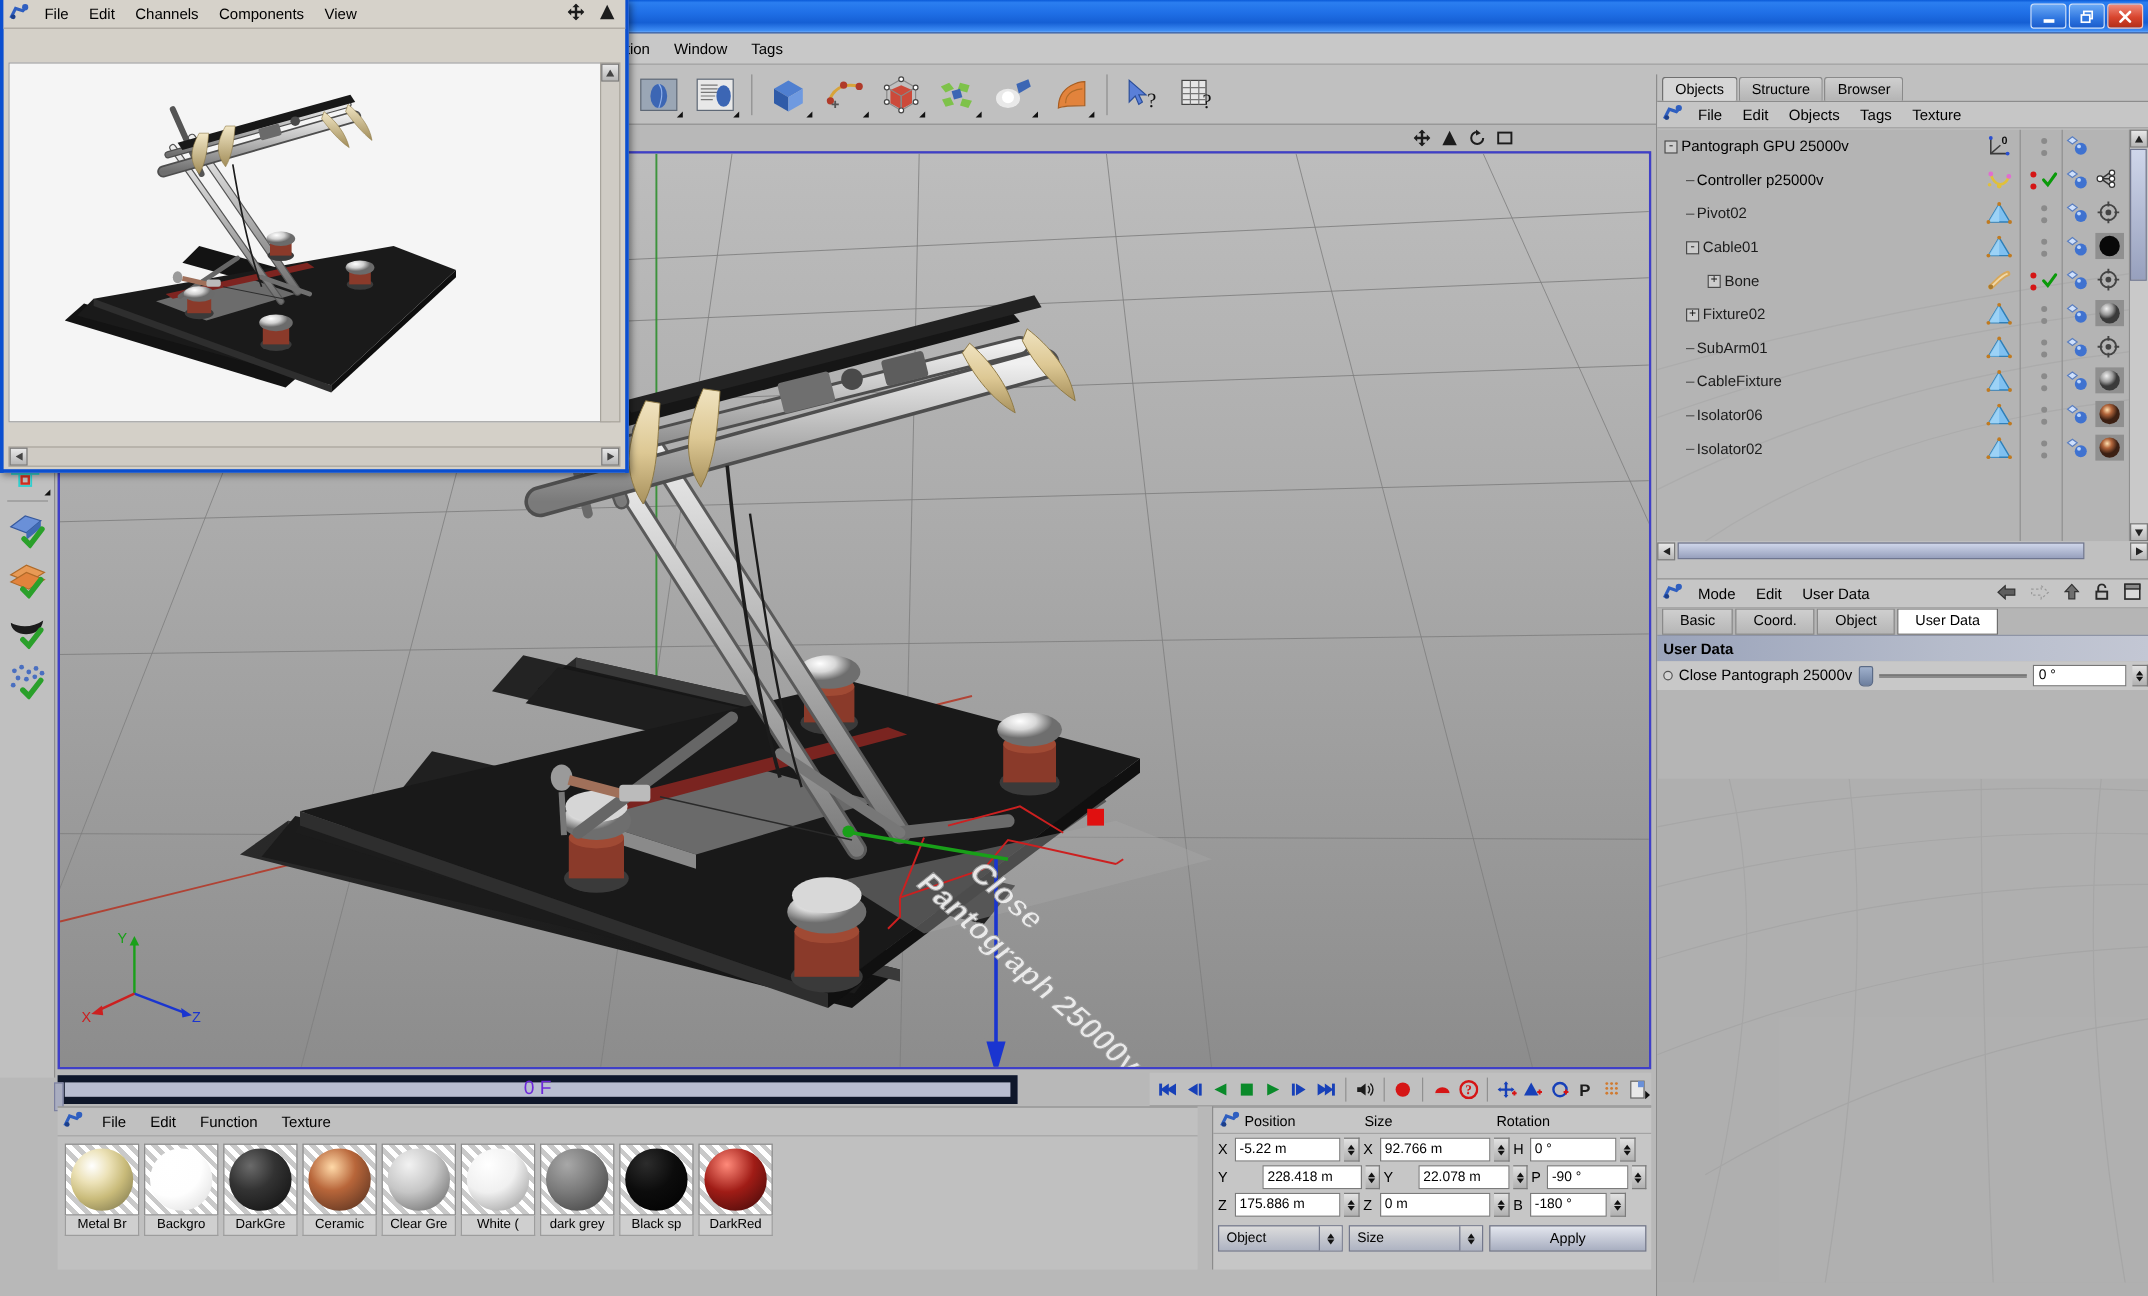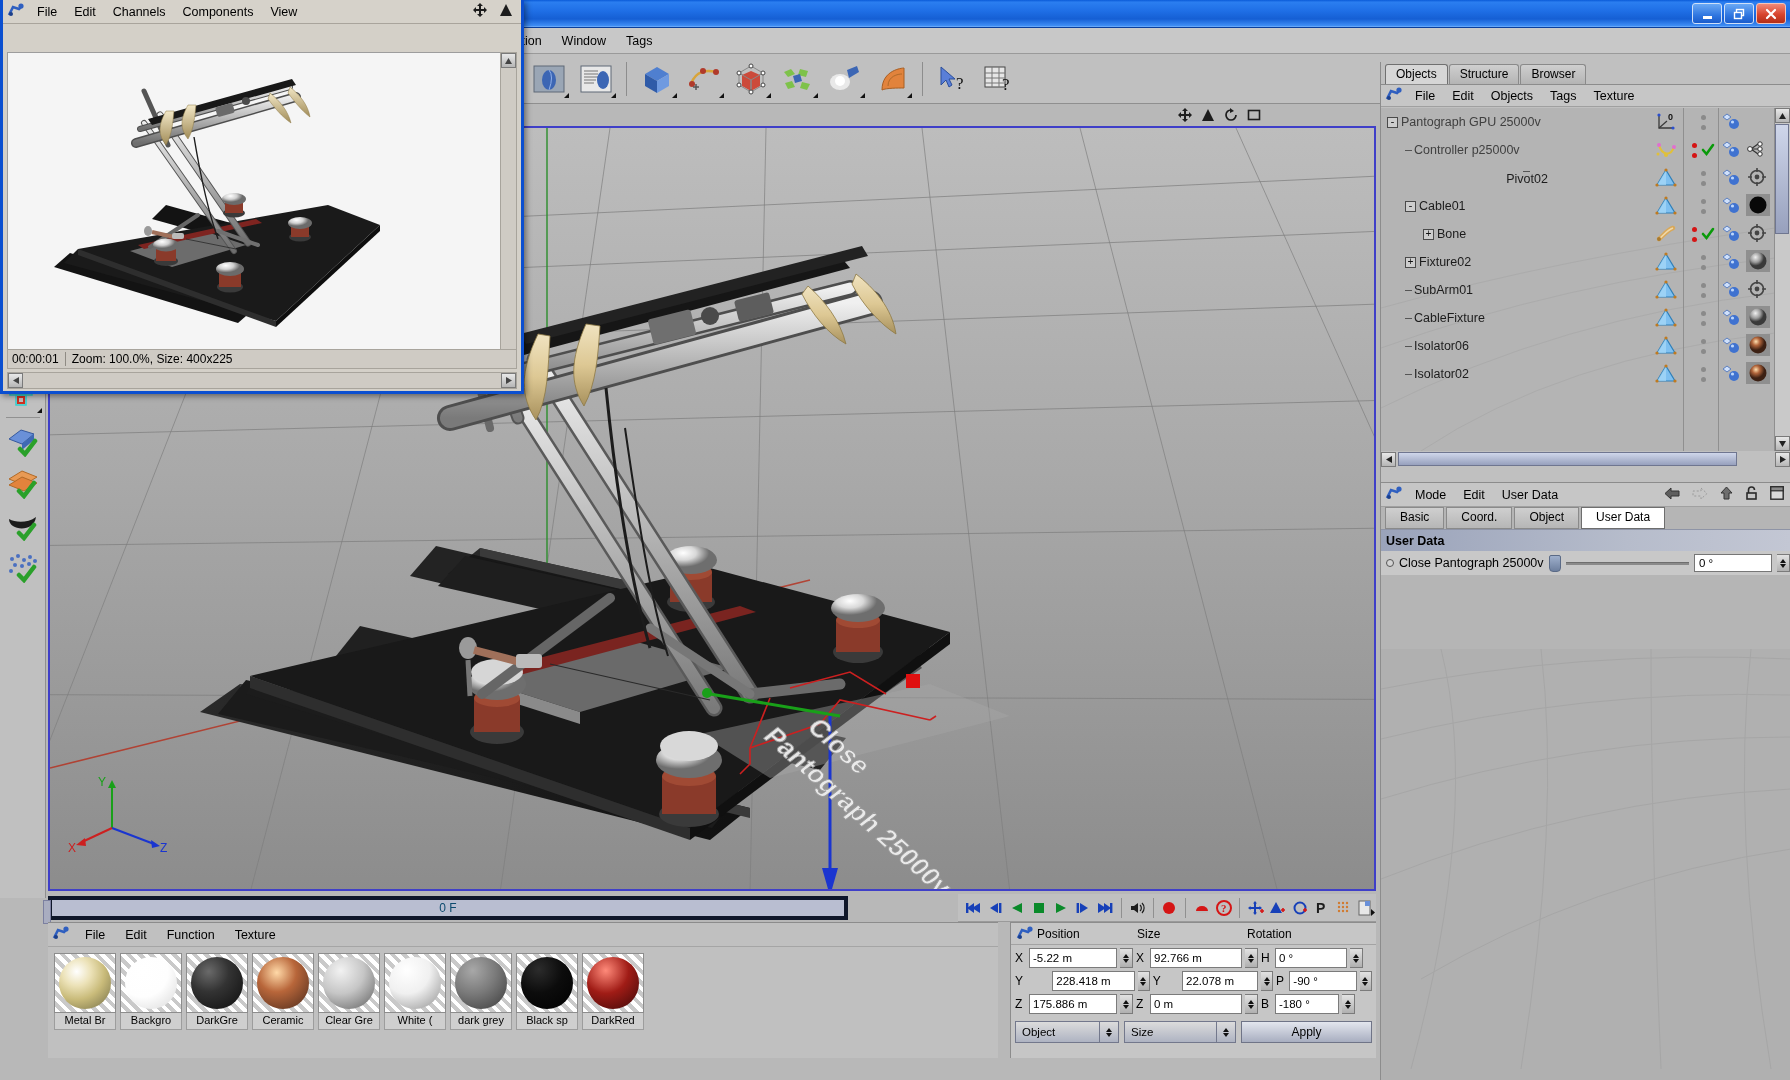"Pantograph GPU 25000v" .om-name.red { color: #404040 -> #000000 }
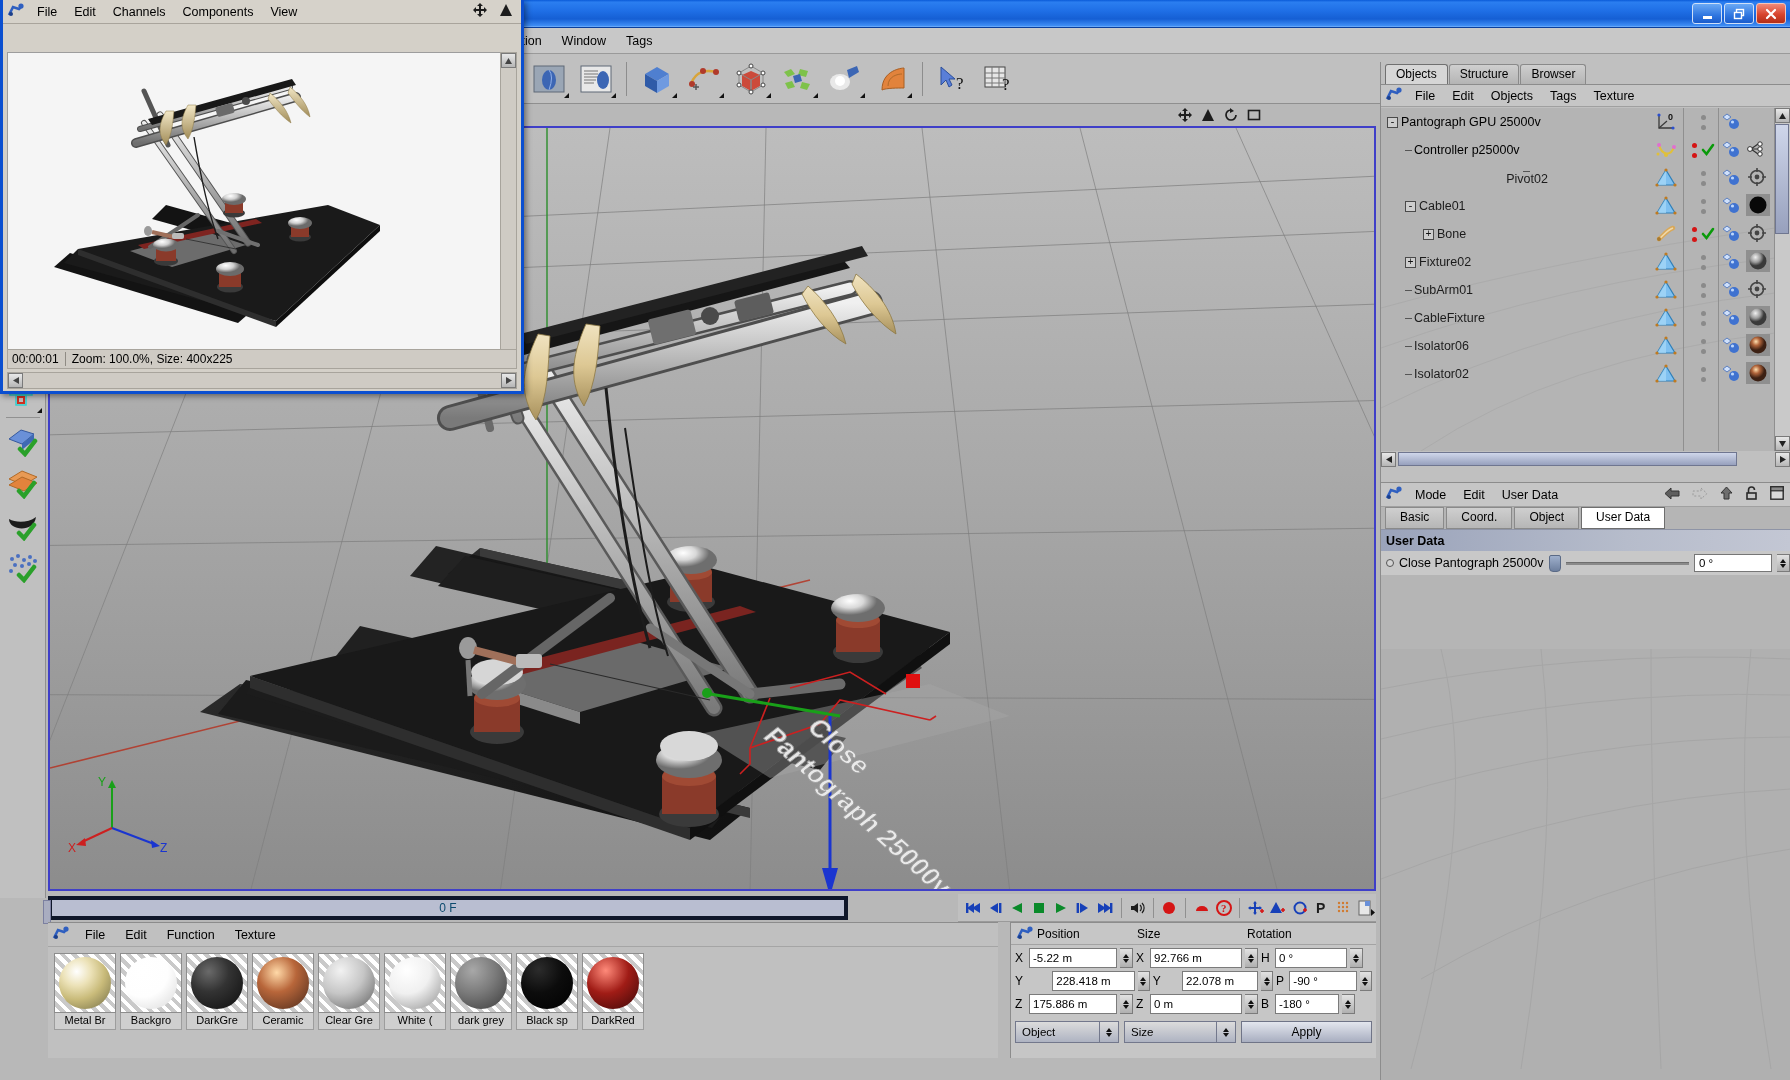"Pivot02" div { flex-direction: column -> none }
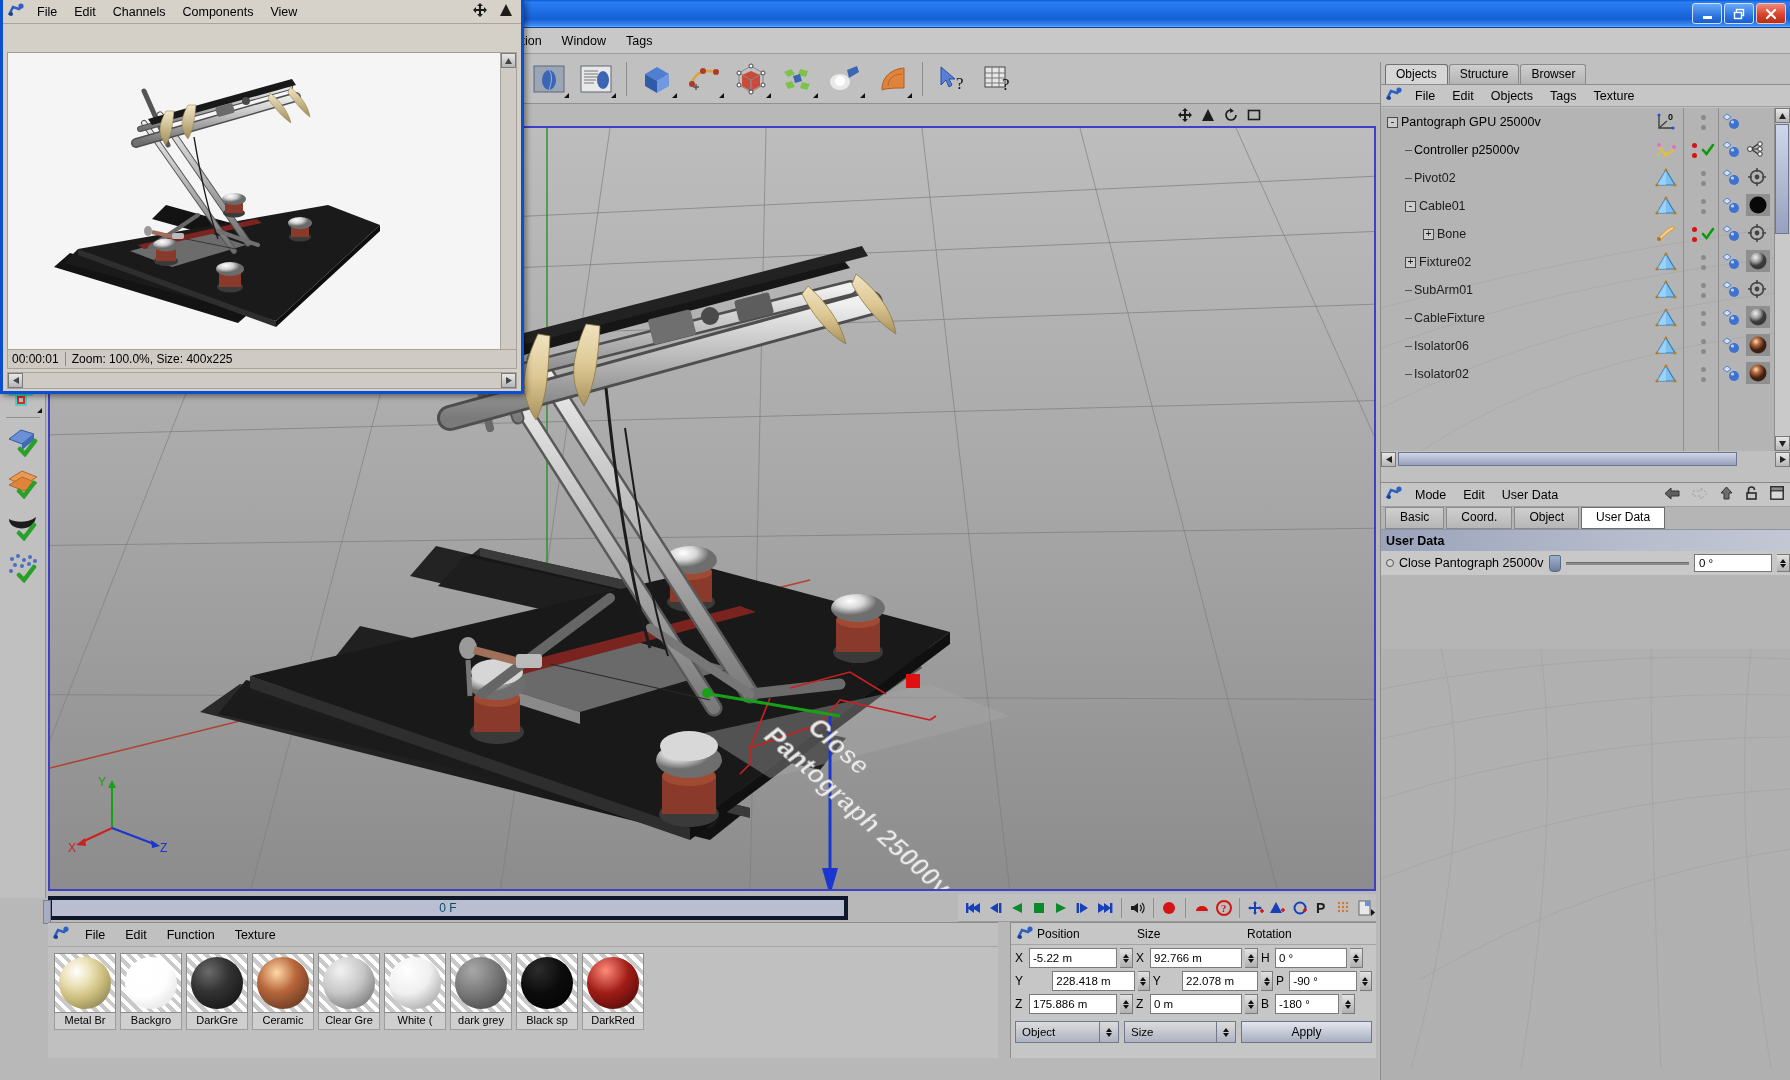"00:00:01" div.pic-statusbar { html: <div> <span>00:00:01</span> <span></span> <span>Zoom: 100.0%, Size: 400x225</span> </div> -> none }
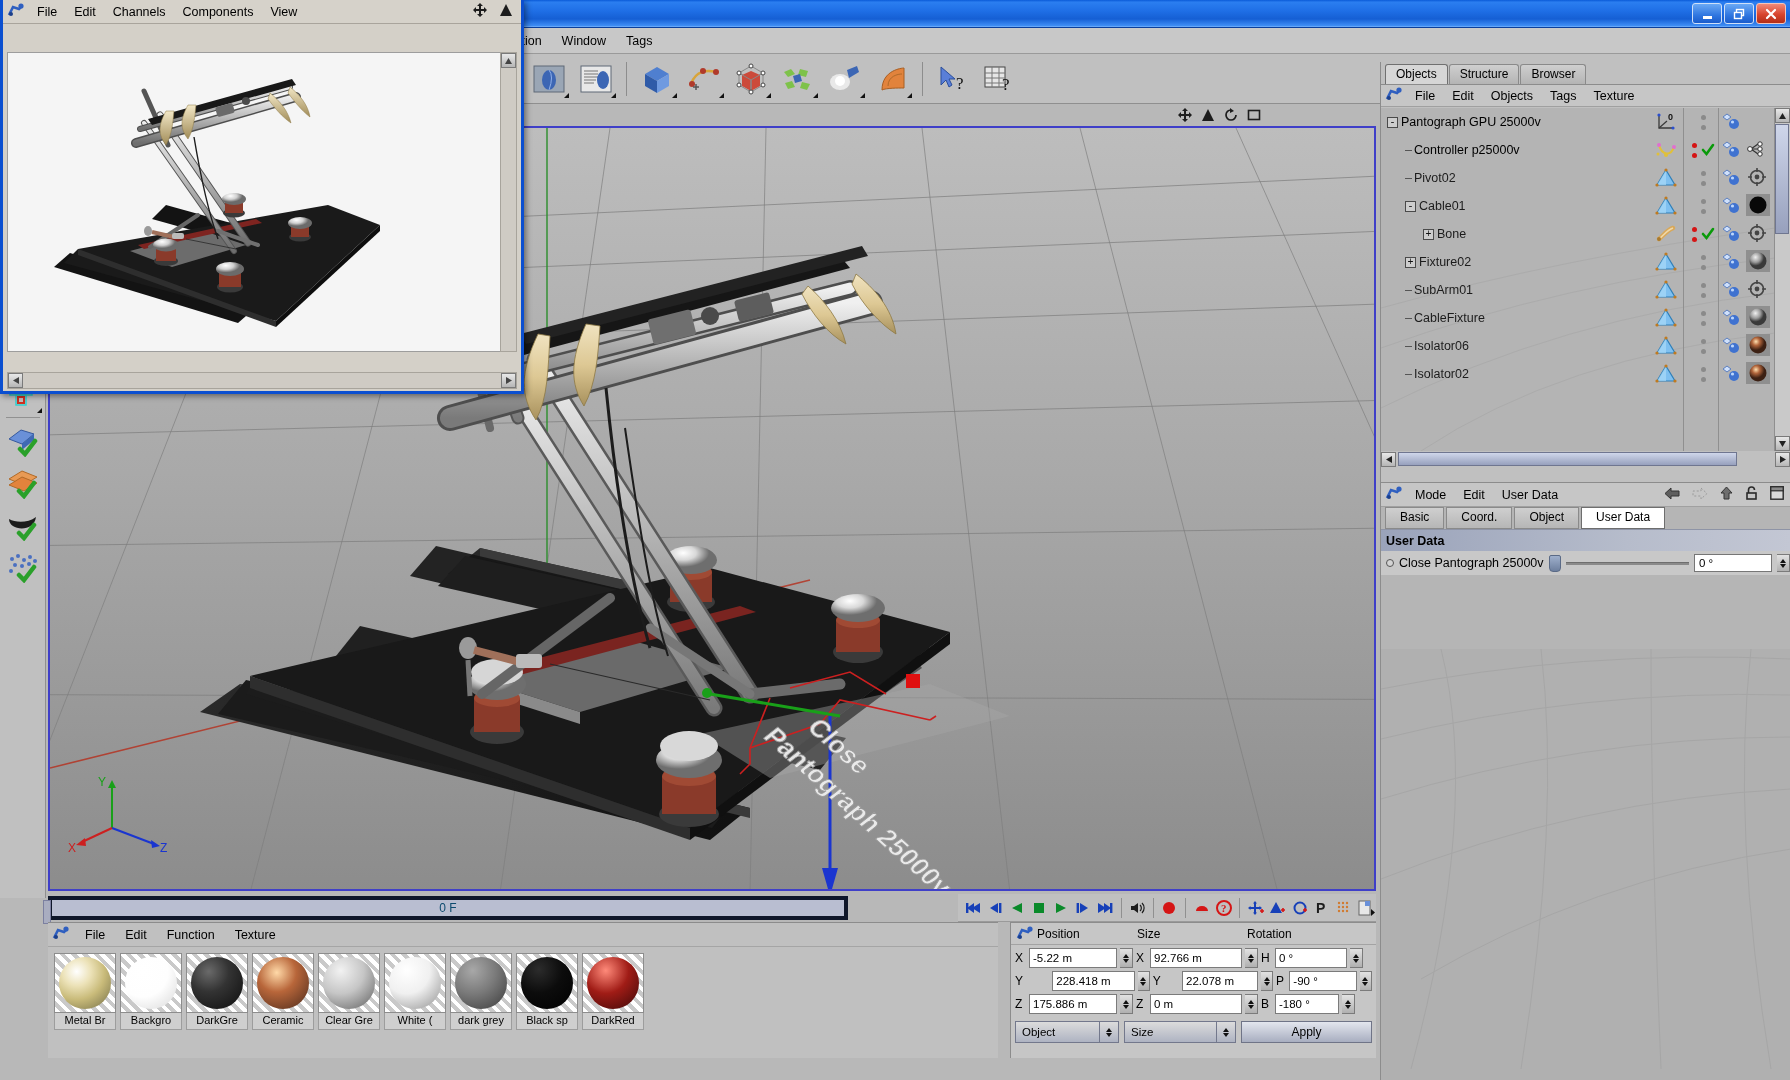"0 F" .timeline { border: 4px solid #0f172a -> 6px solid #0f172a; color: #0c4a6e -> #6d28d9; font-size: 12px -> 16px }
